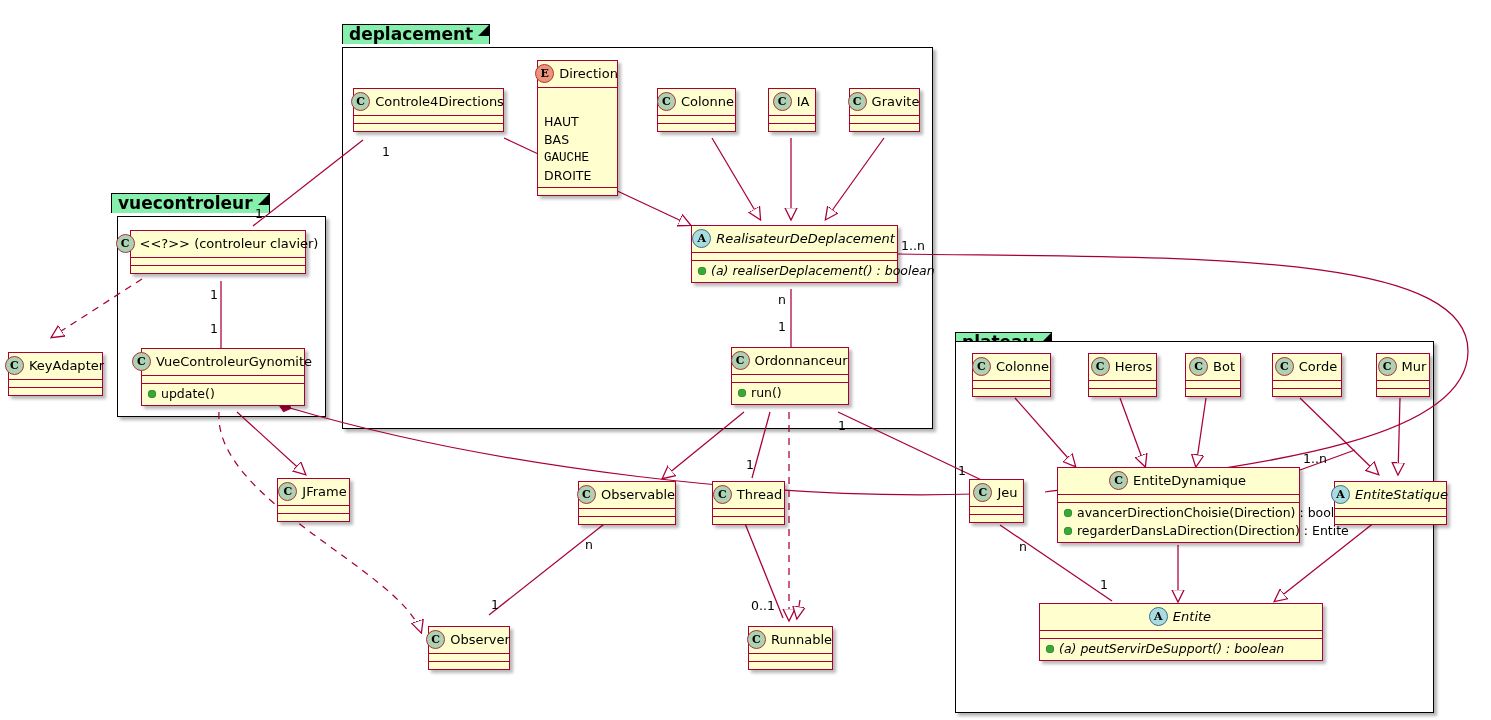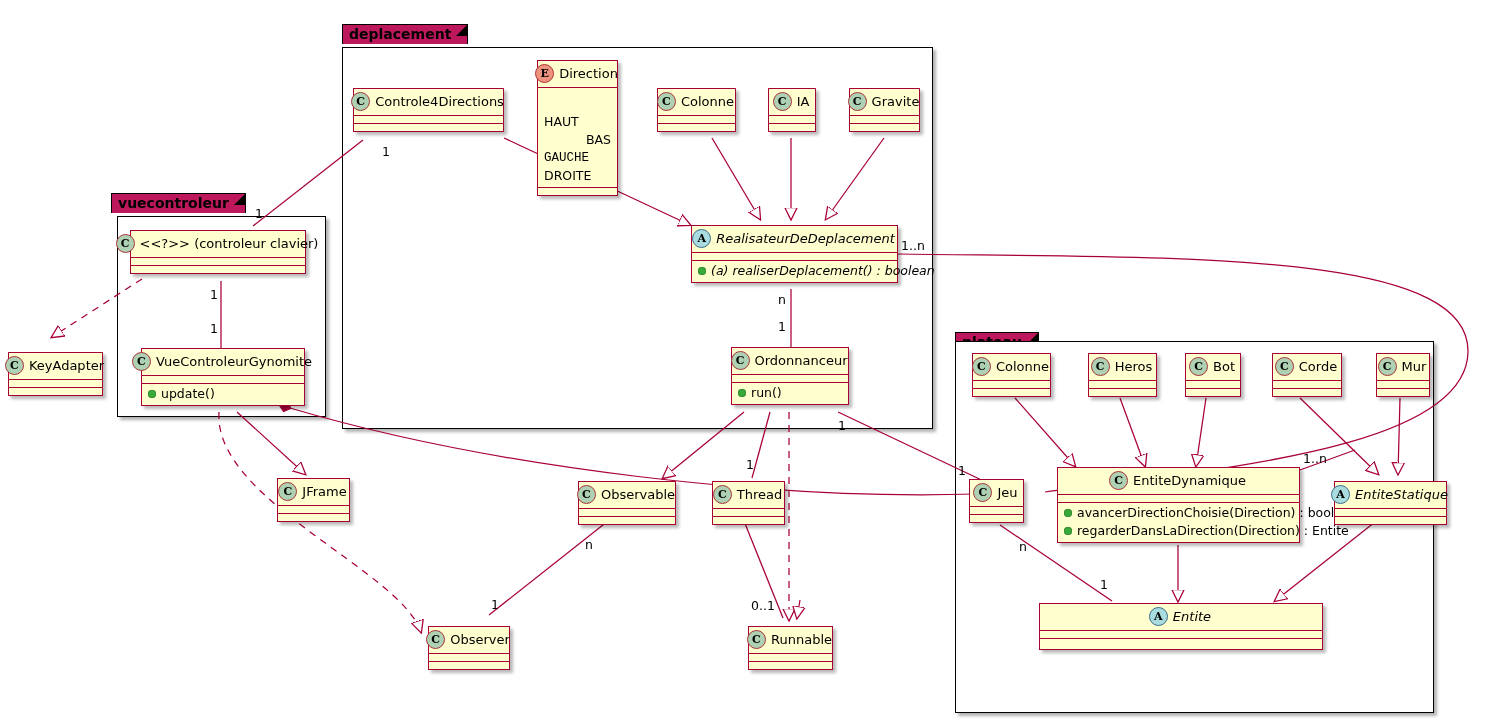"deplacement" .pkg-tab { background: #be185d -> #86efac; font-size: 14px -> 17px }
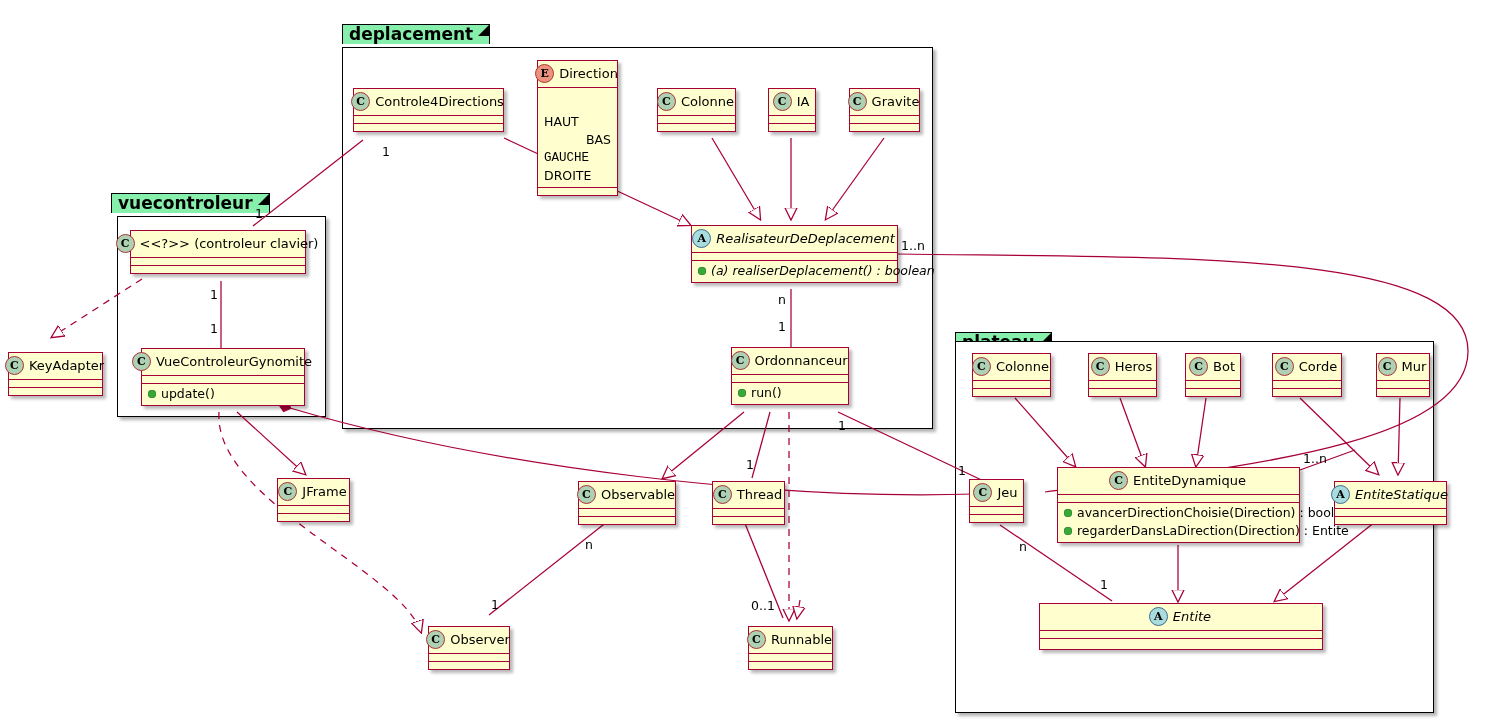"BAS" div.mem { justify-content: flex-end -> none }
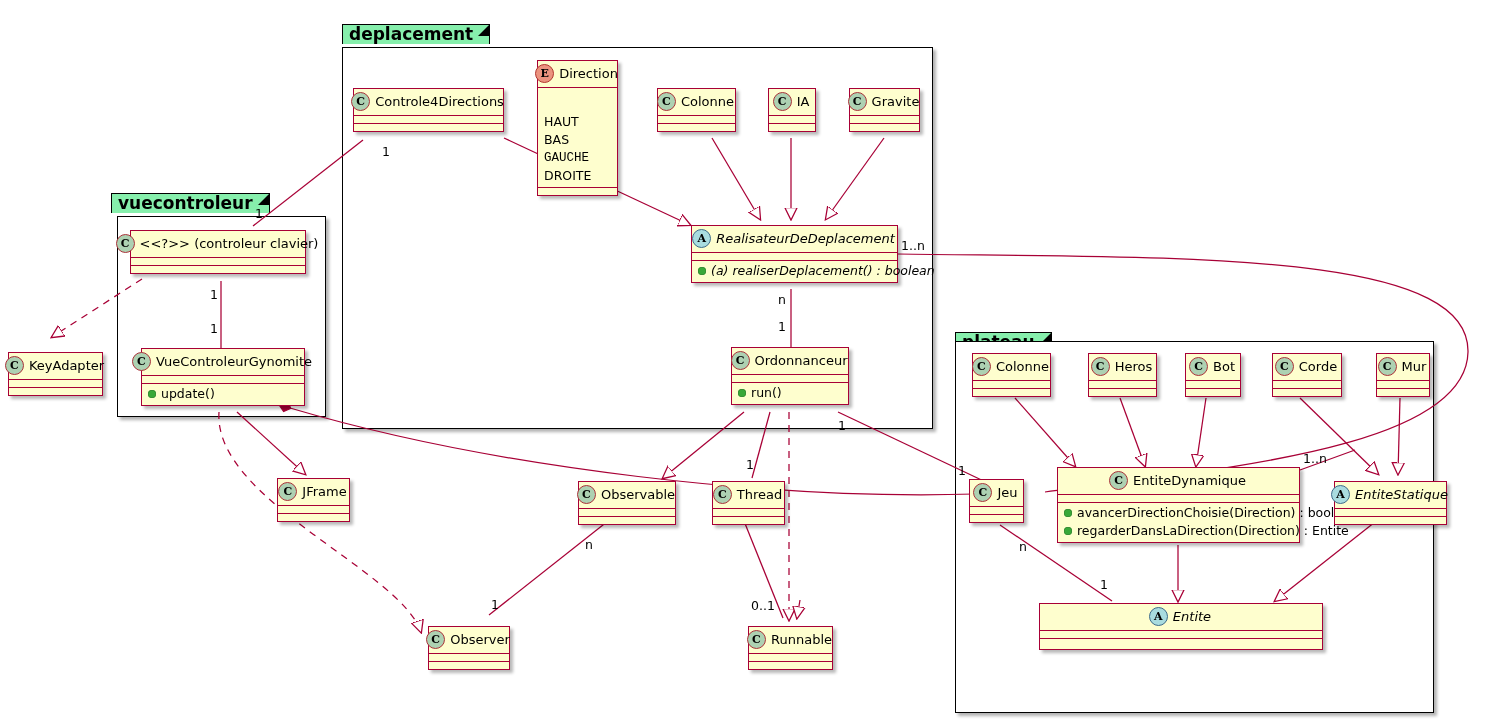"(a) peutServirDeSupport() : boolean" div.mem { html: none -> <div> <span></span> <span>(a) peutServirDeSupport() : boolean</span> </div> }
